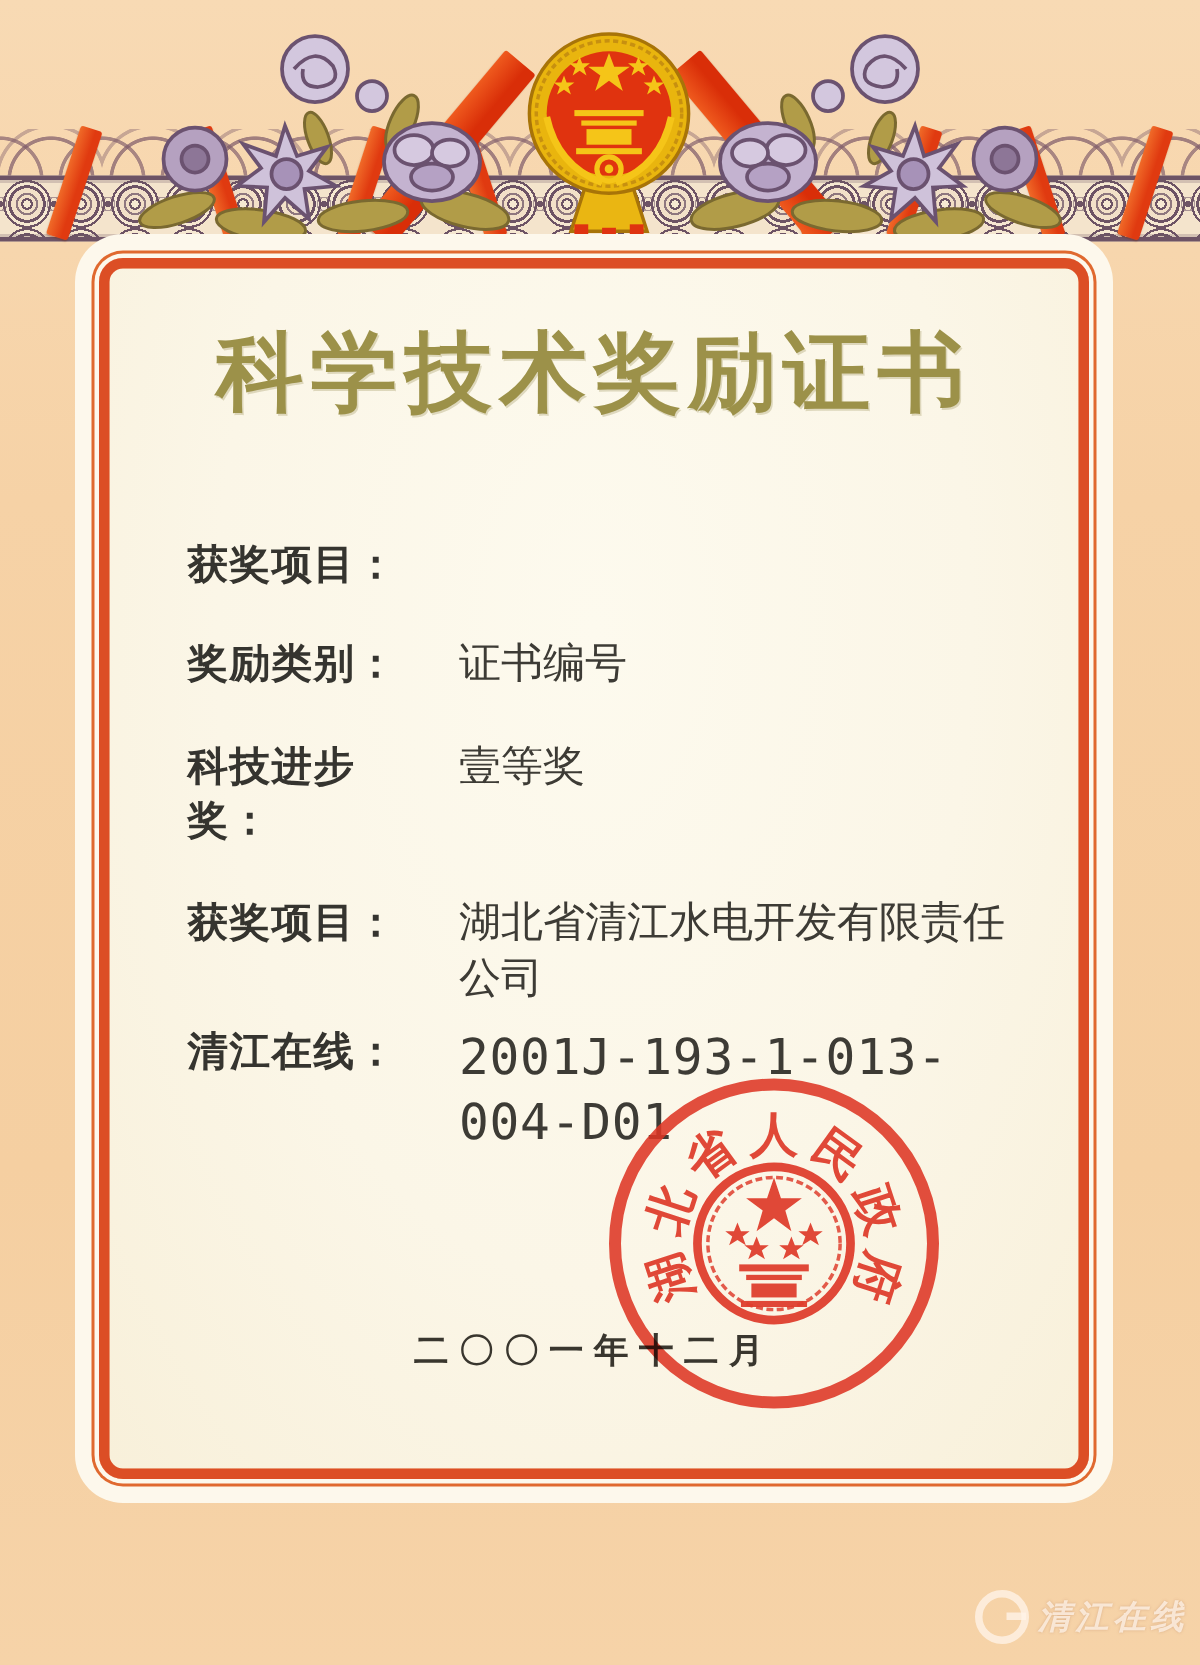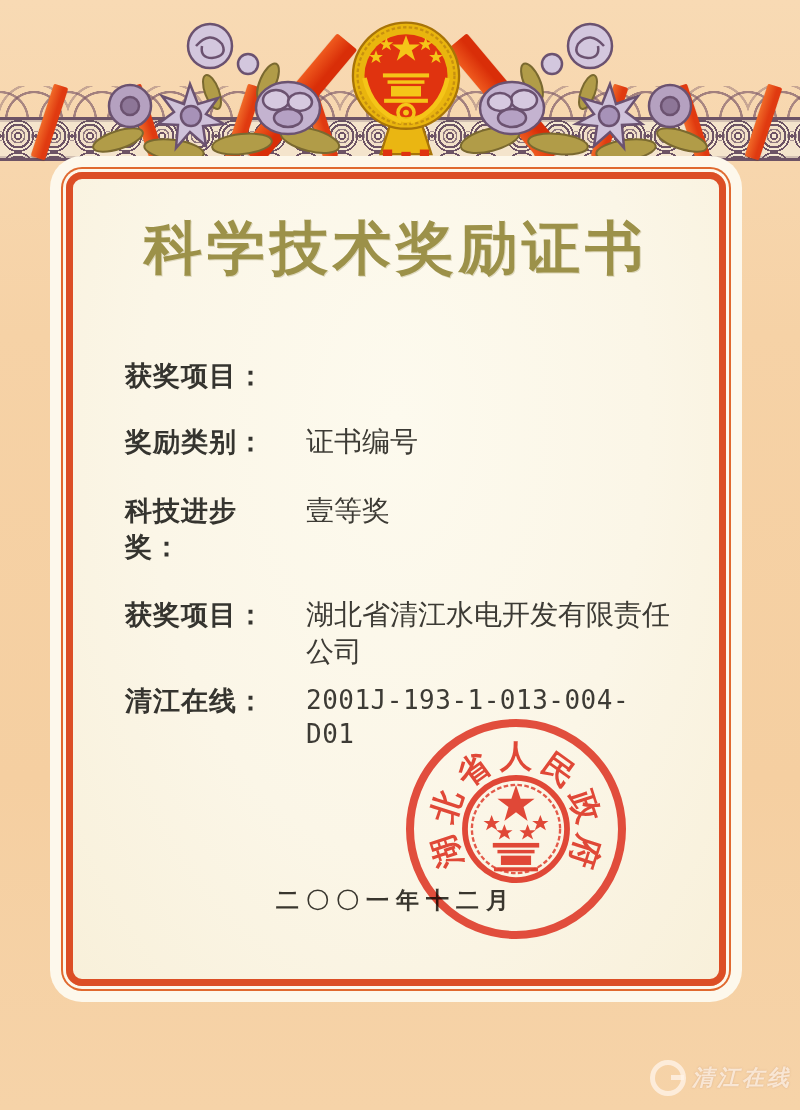"2001J-193-1-013-004-D01" .field-row.r5 .value { font-size: 26px -> 33px }
